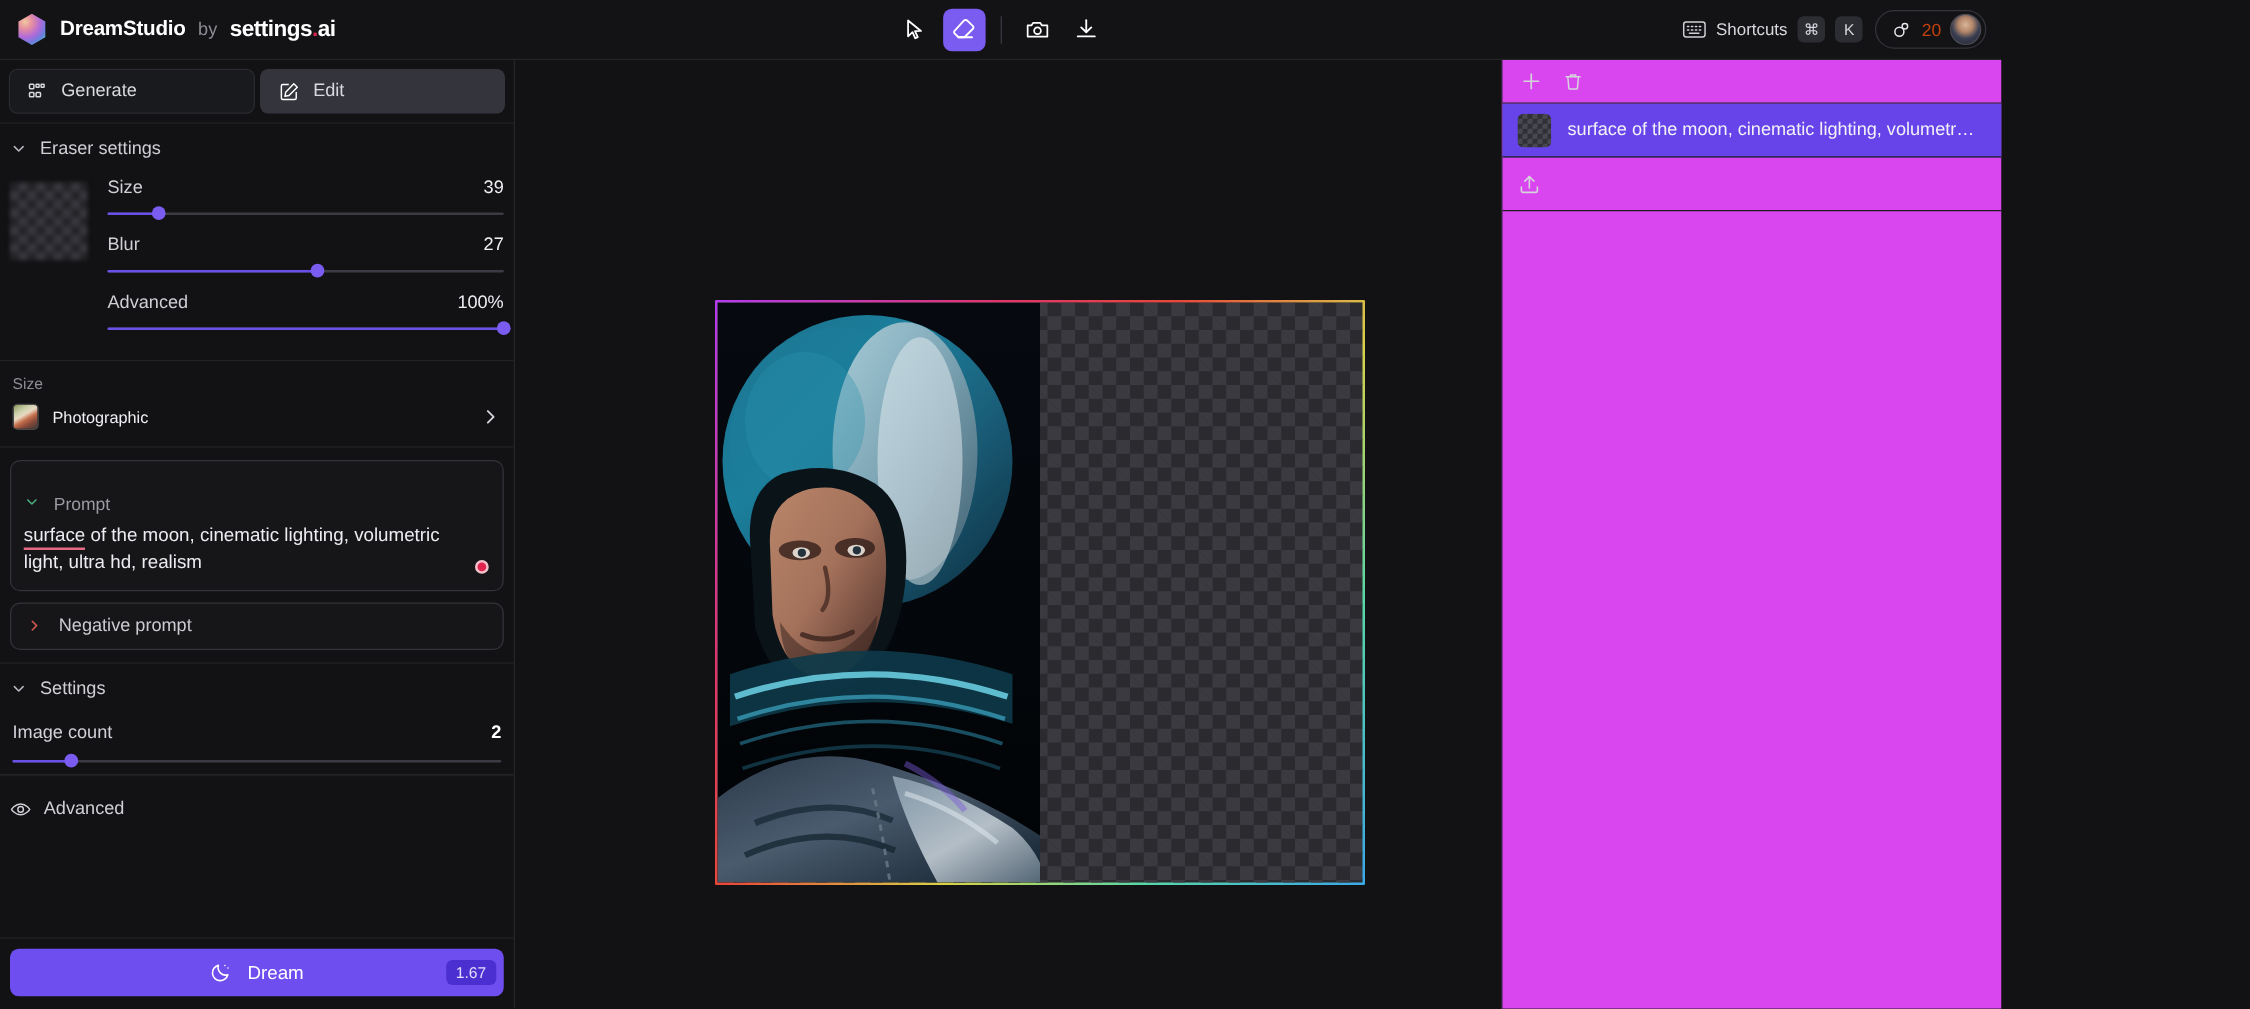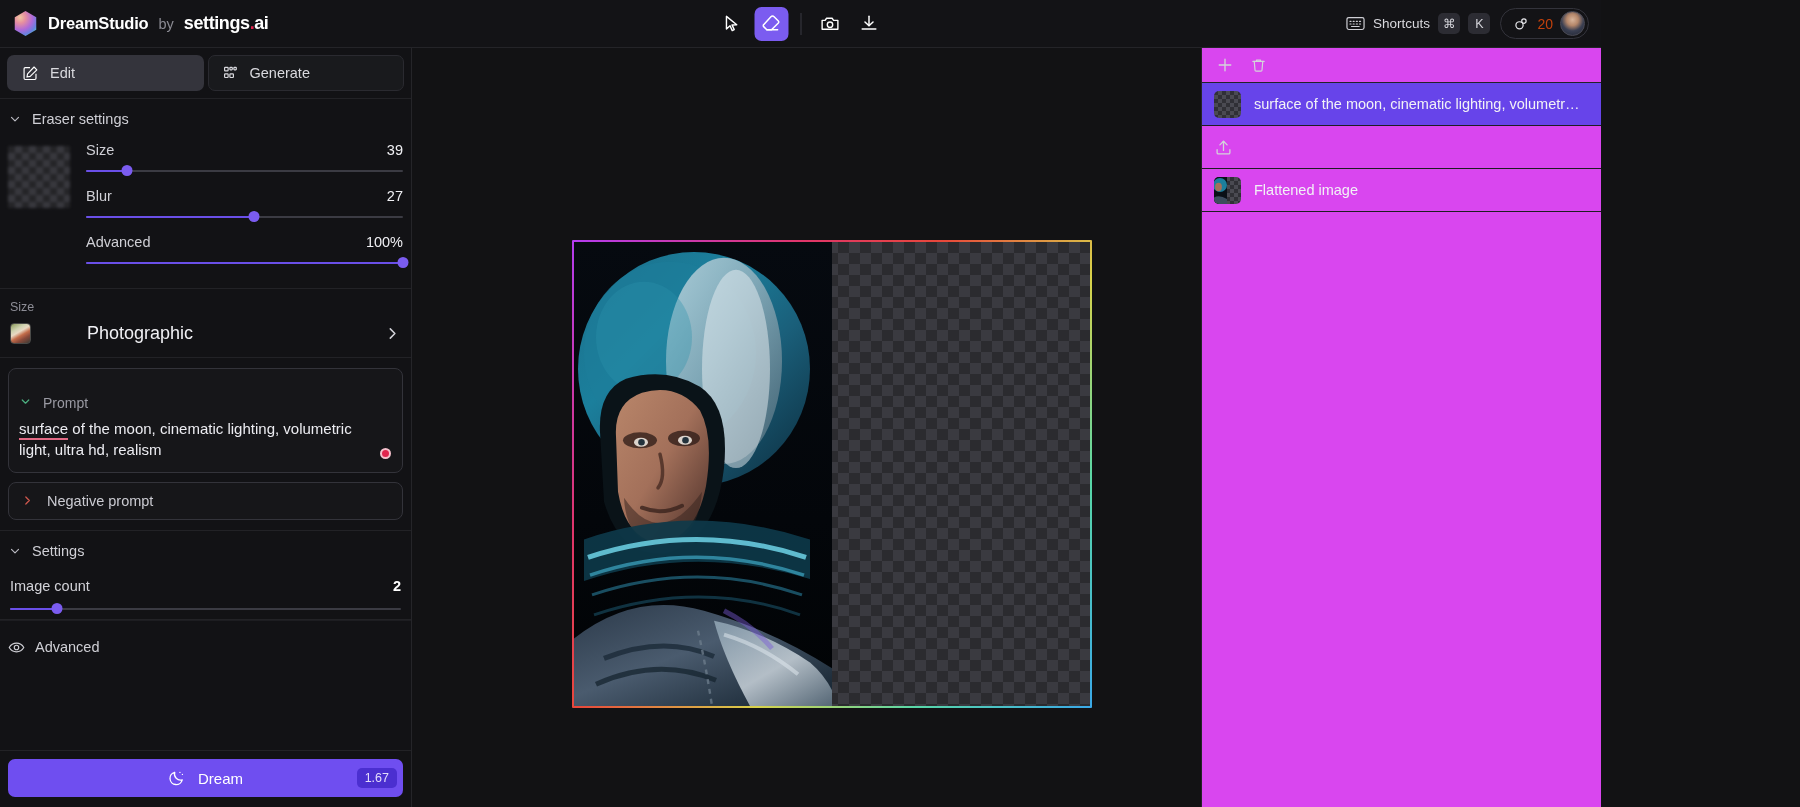"Edit" div.tab { order: before "Generate" -> after "Generate" }
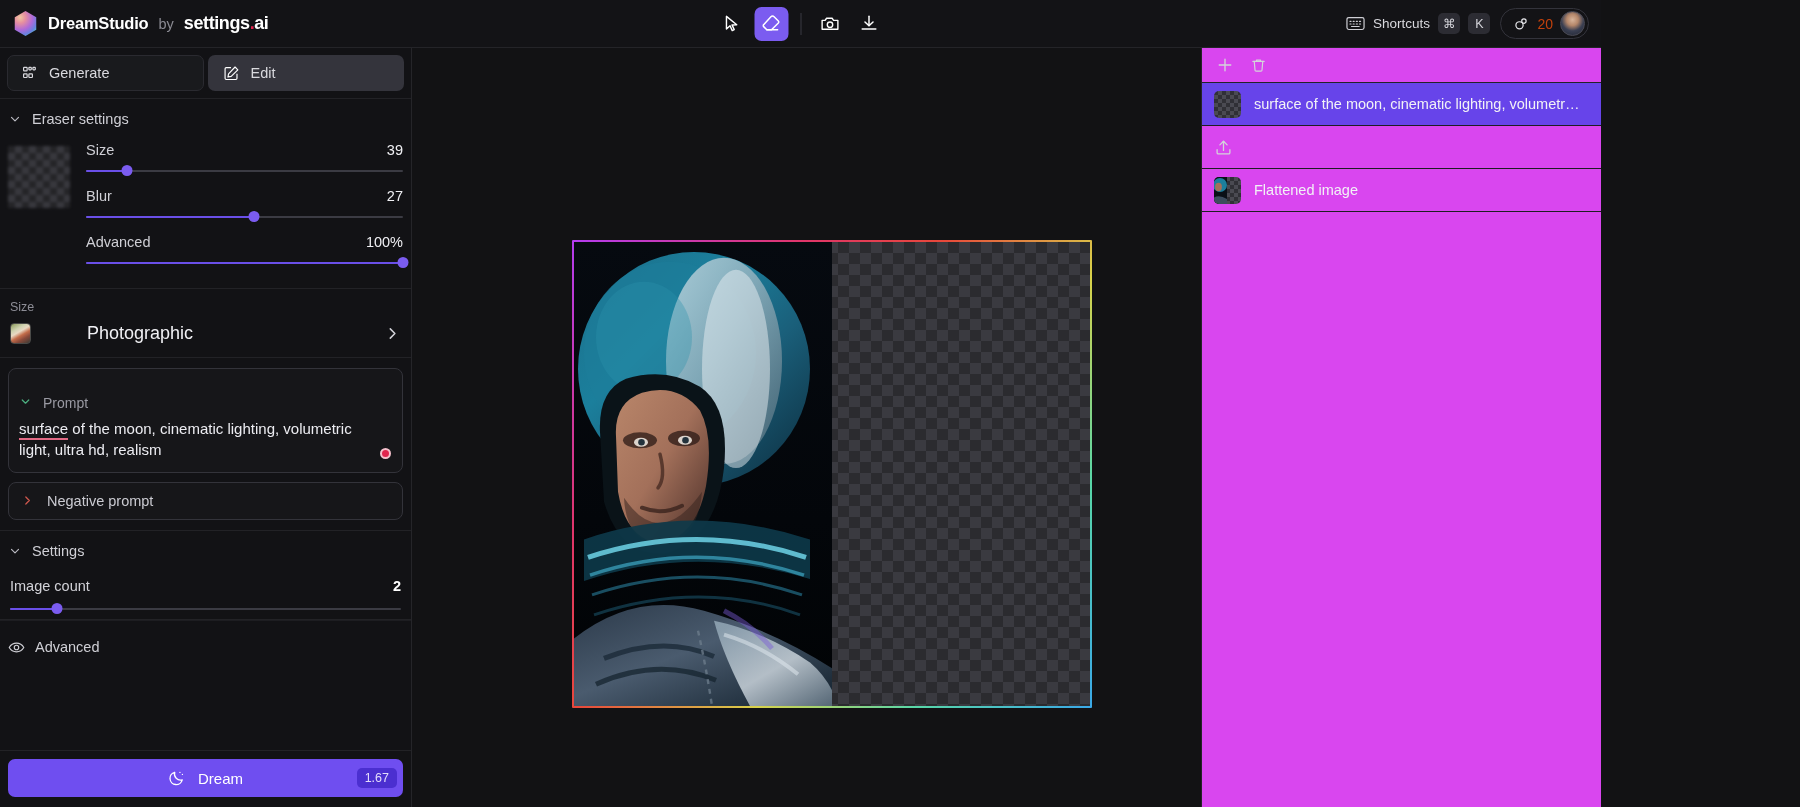"Flattened image" div.layer-row { html: <div> <span> <svg> <rect></rect> <ellipse></ellipse> <ellipse></ellipse> <path></path> </svg> </span> <span>Flattened image</span> </div> -> none }
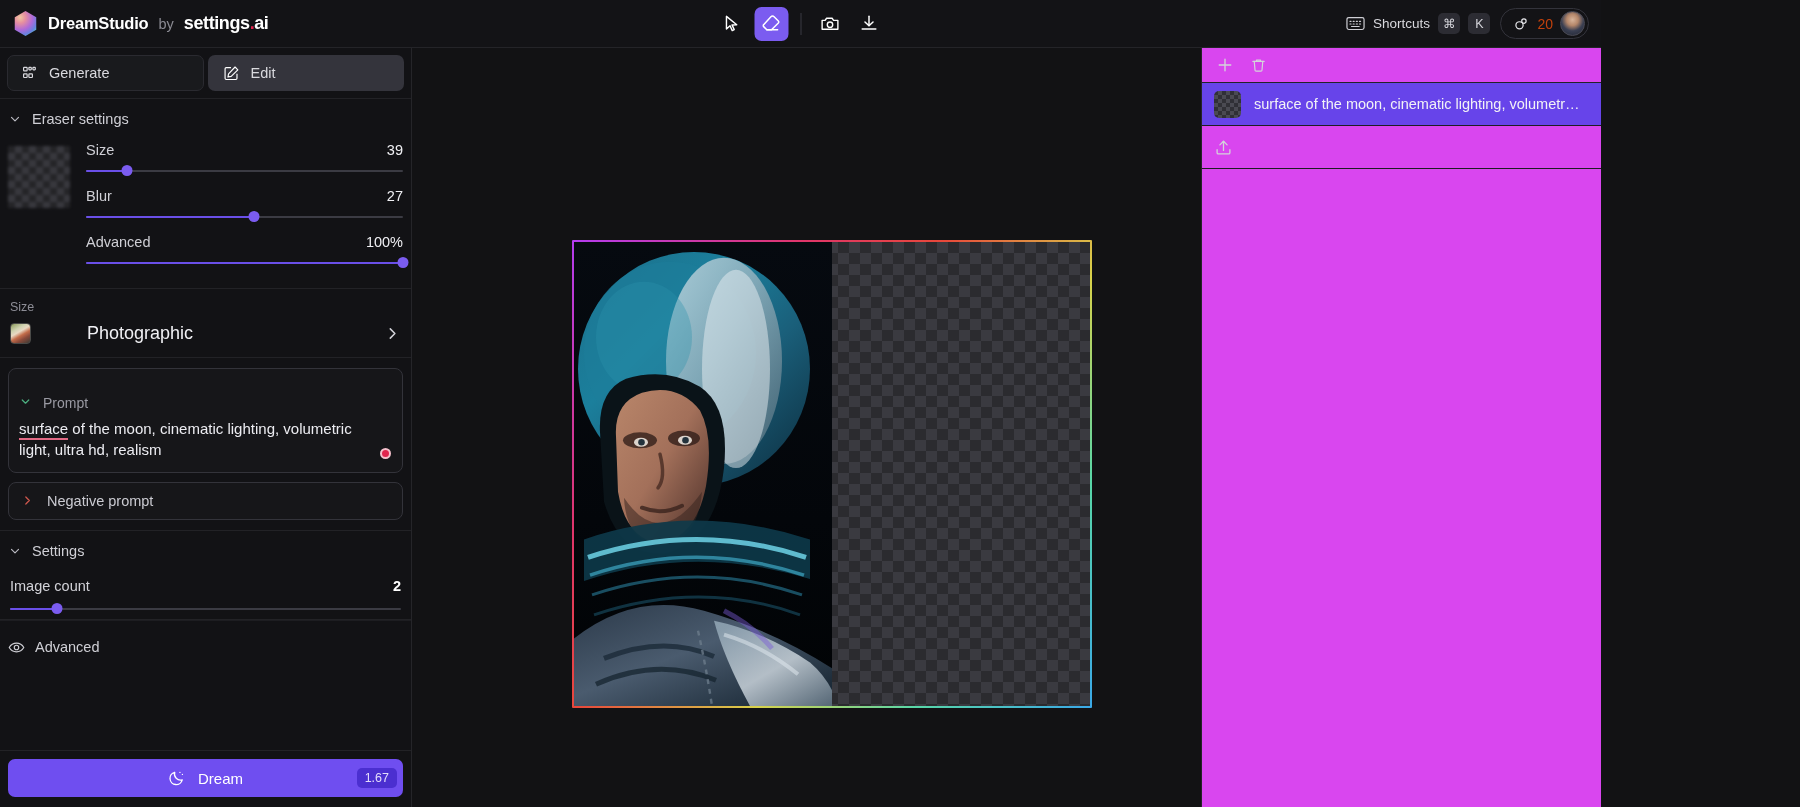"Photographic" .style-name { font-size: 18px -> 13px; margin-left: 45px -> none }
